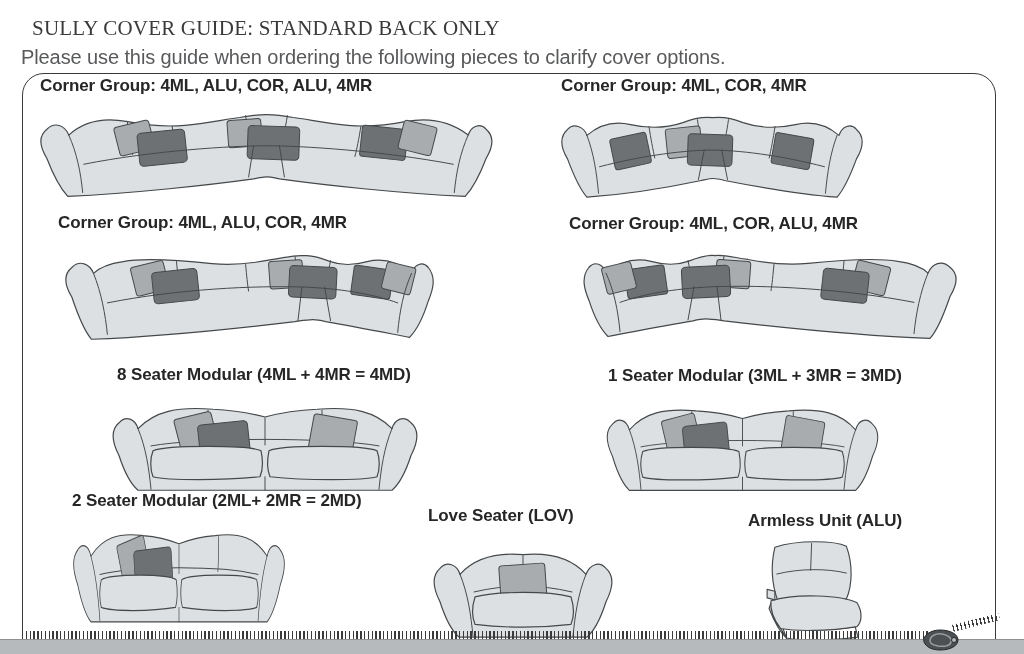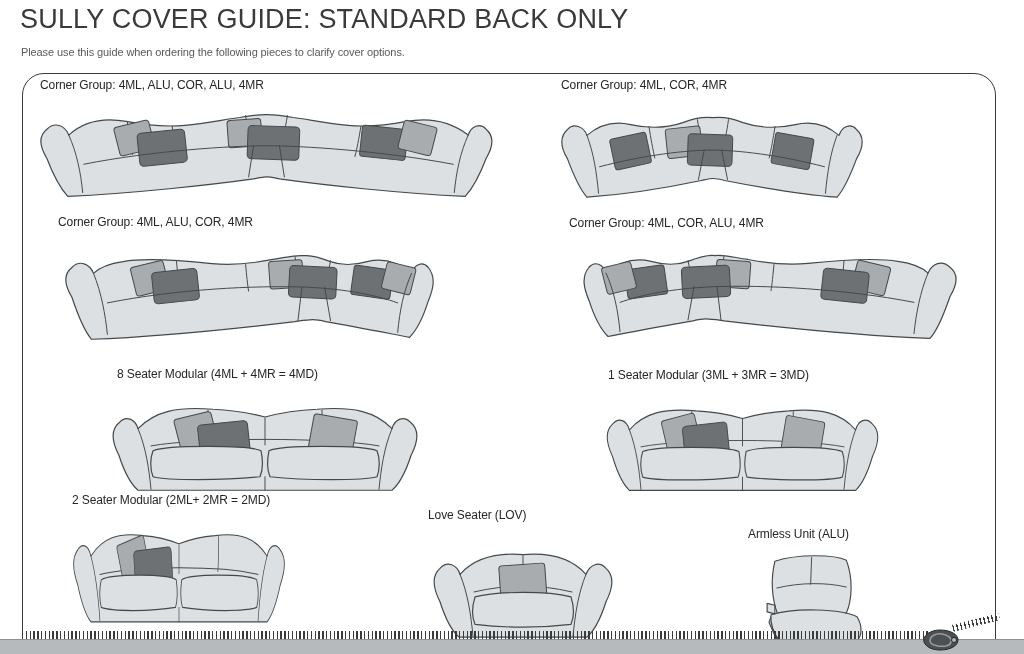"SULLY COVER GUIDE: STANDARD BACK" .page-title { font-family: none -> Liberation Serif, serif; font-size: 27px -> 21px; margin: 0 -> 12px }
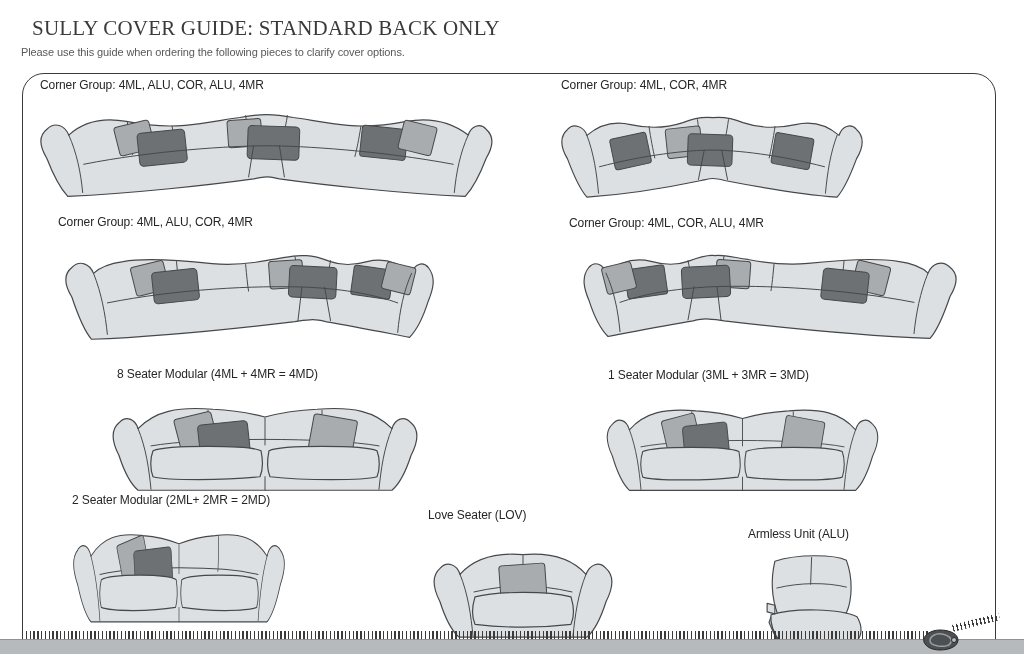"Please use this guide when" .page-subtitle { font-size: 11px -> 20px }
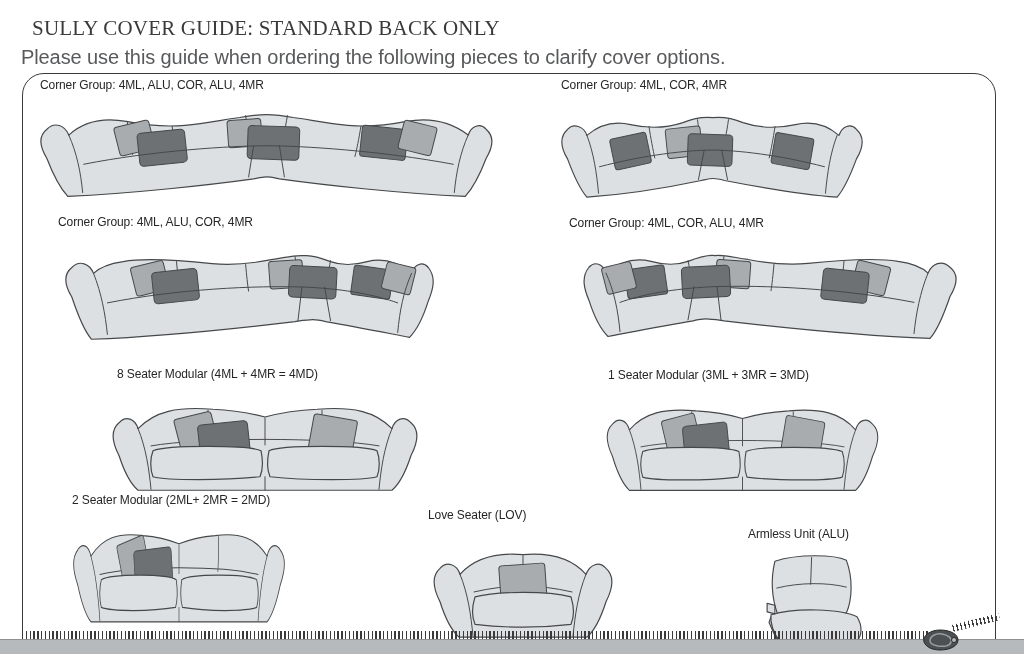"Corner Group: 4ML, ALU, COR," .fig-label { font-size: 12px -> 17px; font-weight: normal -> bold }
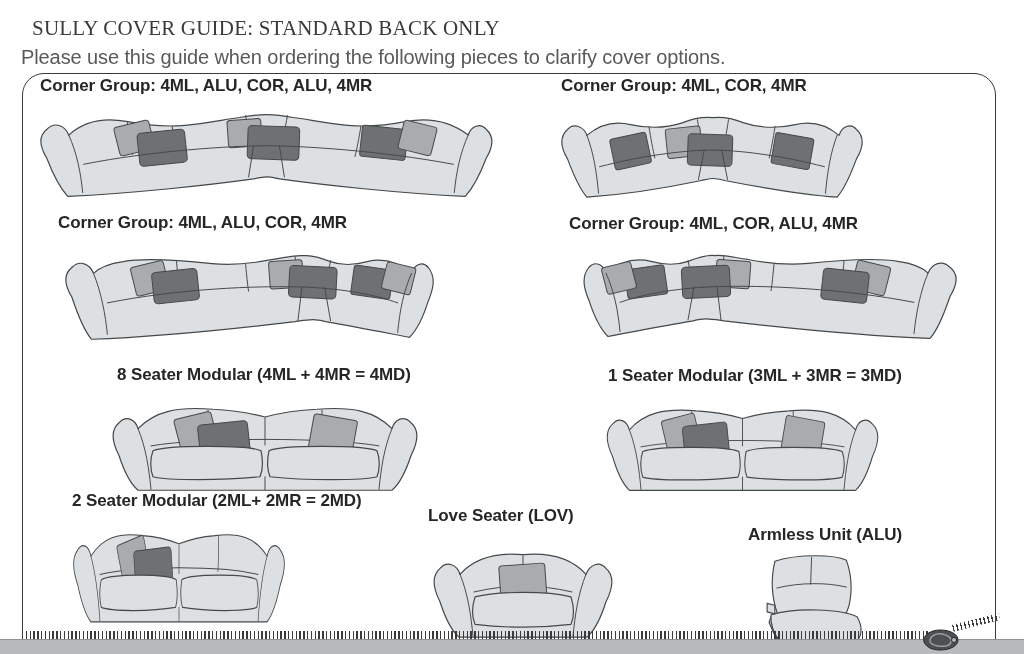"Armless Unit (ALU)" #f9 { top: 528px -> 514px }
